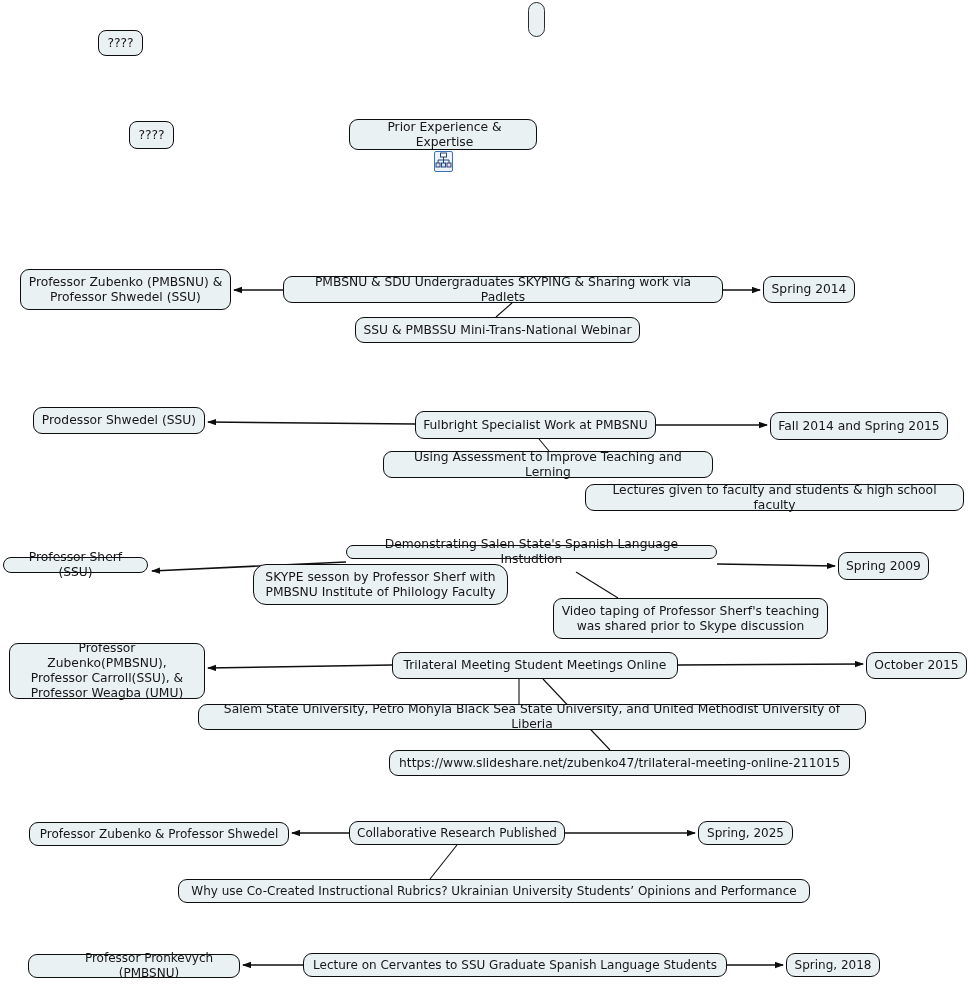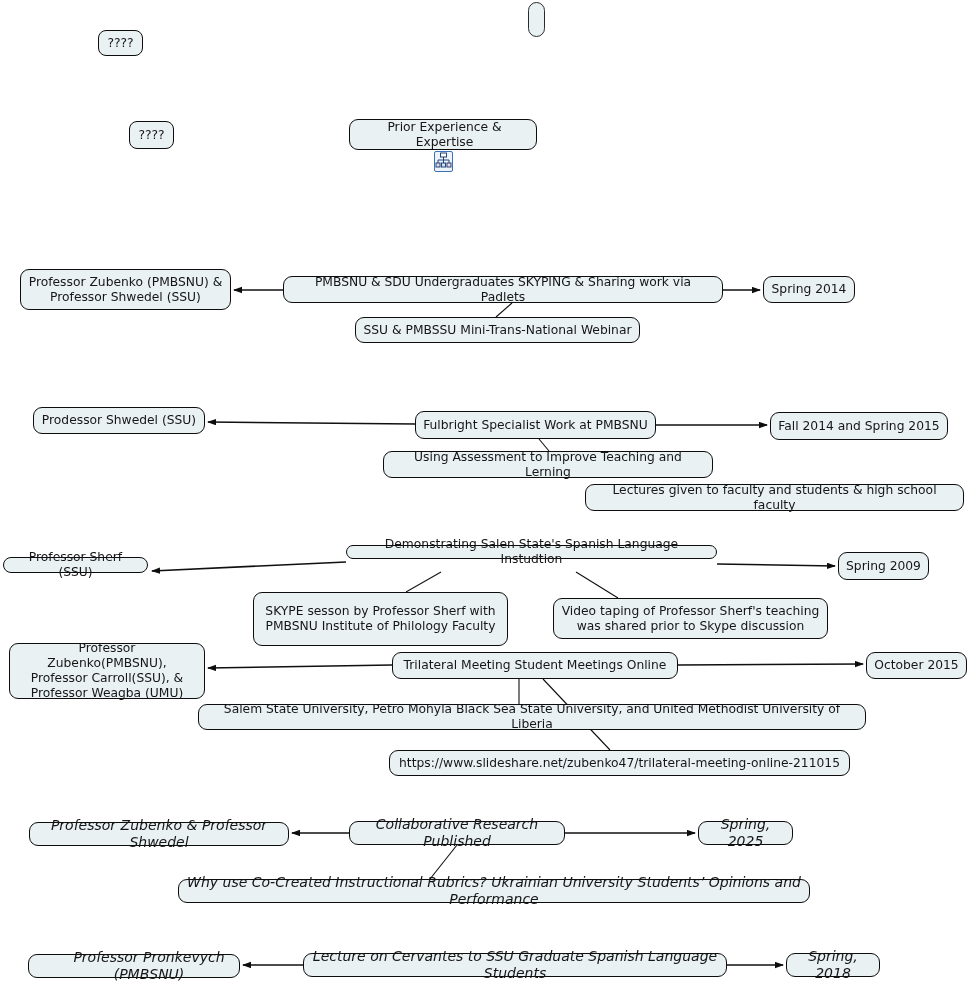"SKYPE sesson by Professor Sherf" div.node { border-radius: none -> 13px; height: 54px -> 41px; top: 592px -> 564px }
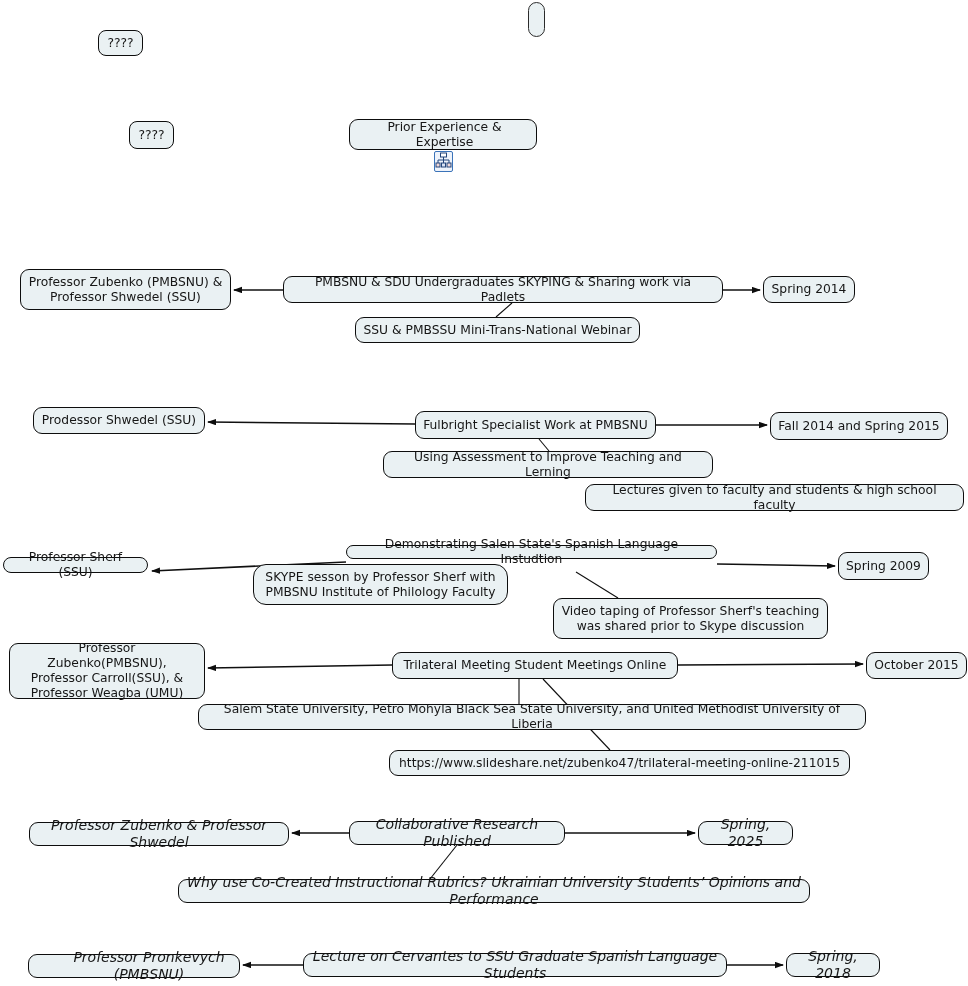"Professor Zubenko & Professor Shwedel" .node.small-type { font-size: 14px -> 12px; font-style: italic -> none }
